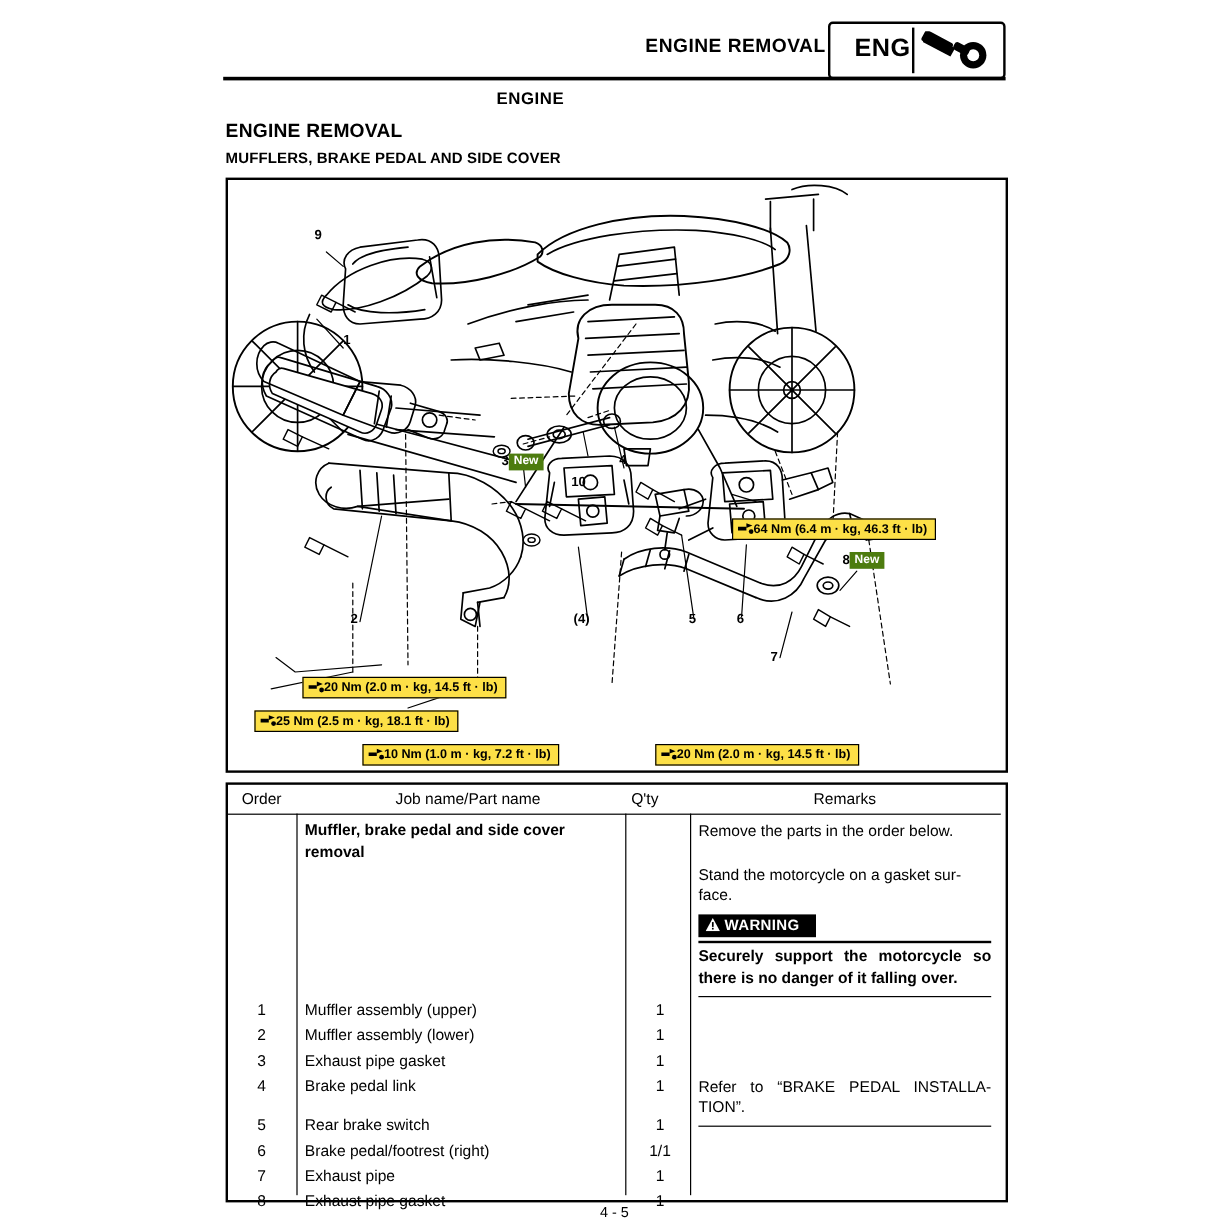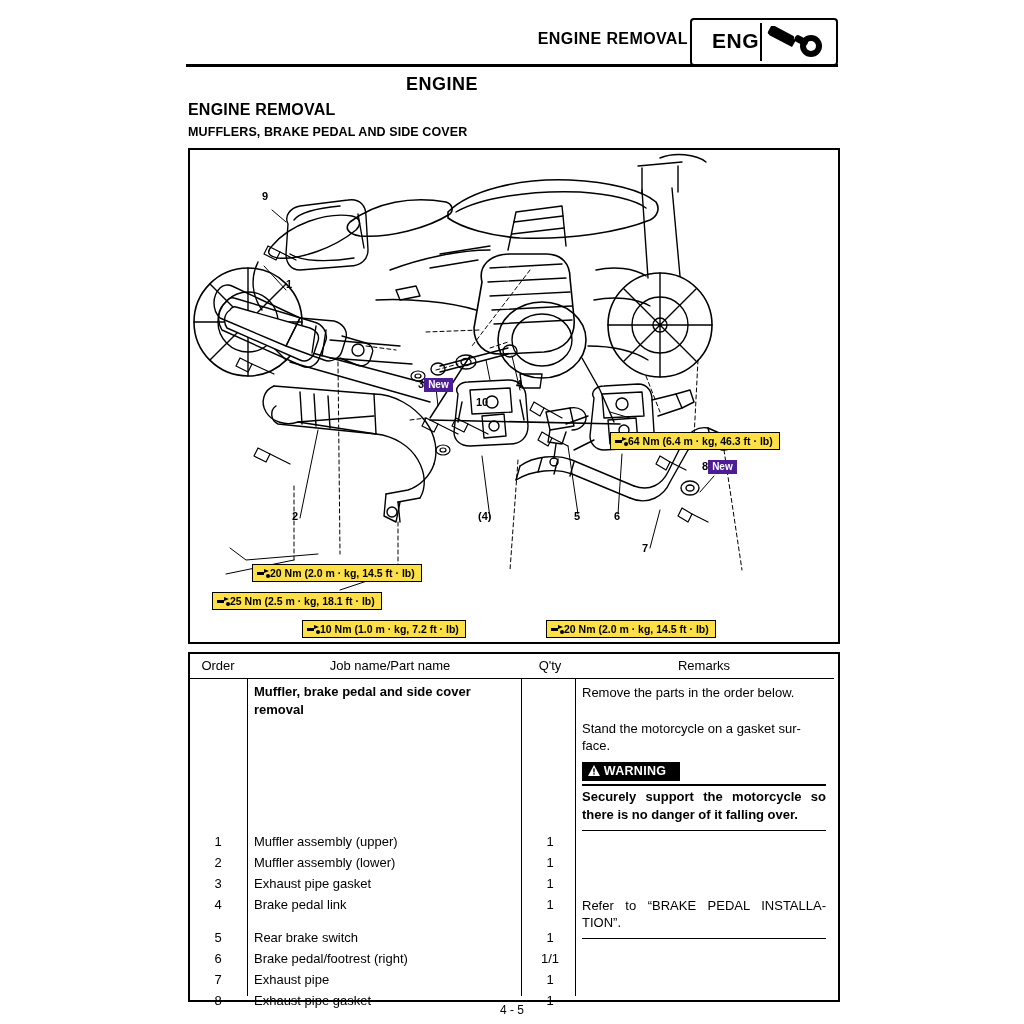"ENGINE" .doc-title { font-size: 18px -> 14px }
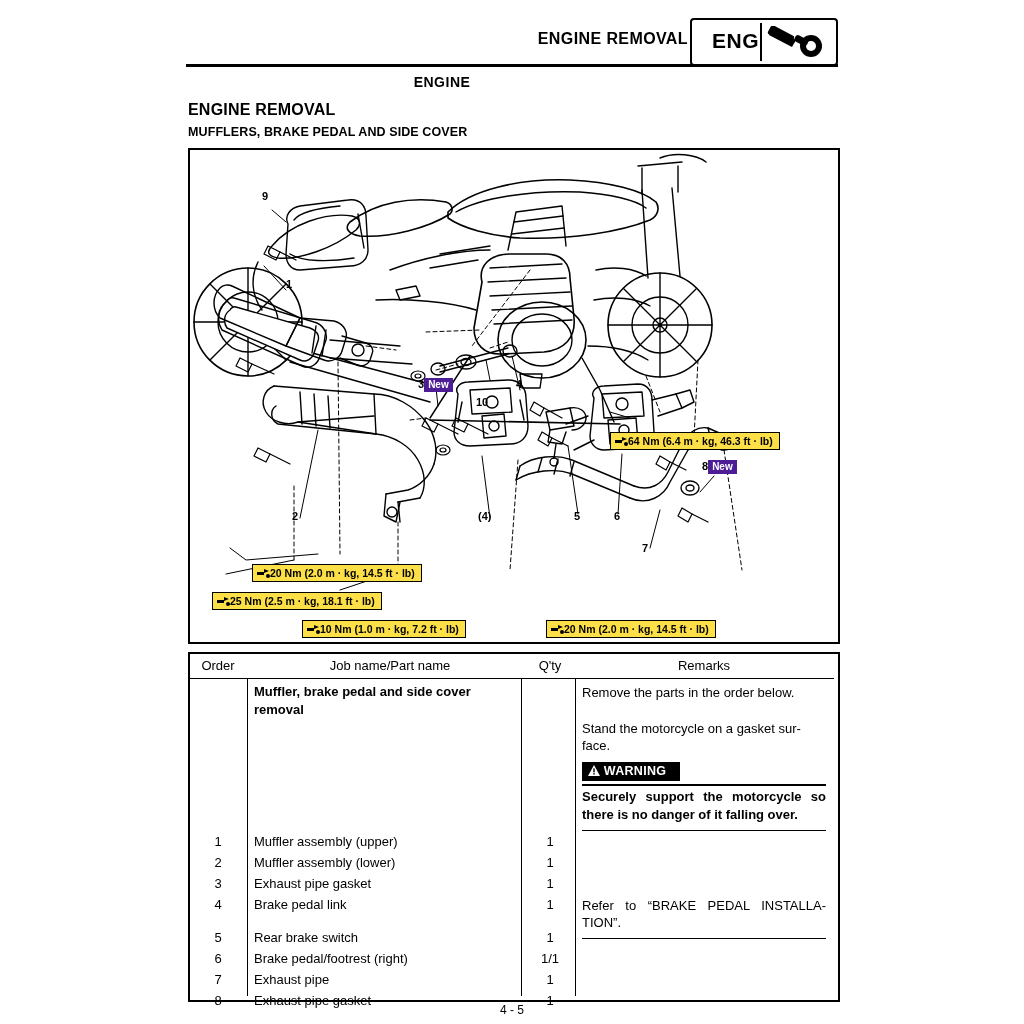"New" .newtag { background: #4c1d95 -> #4d7c0f }
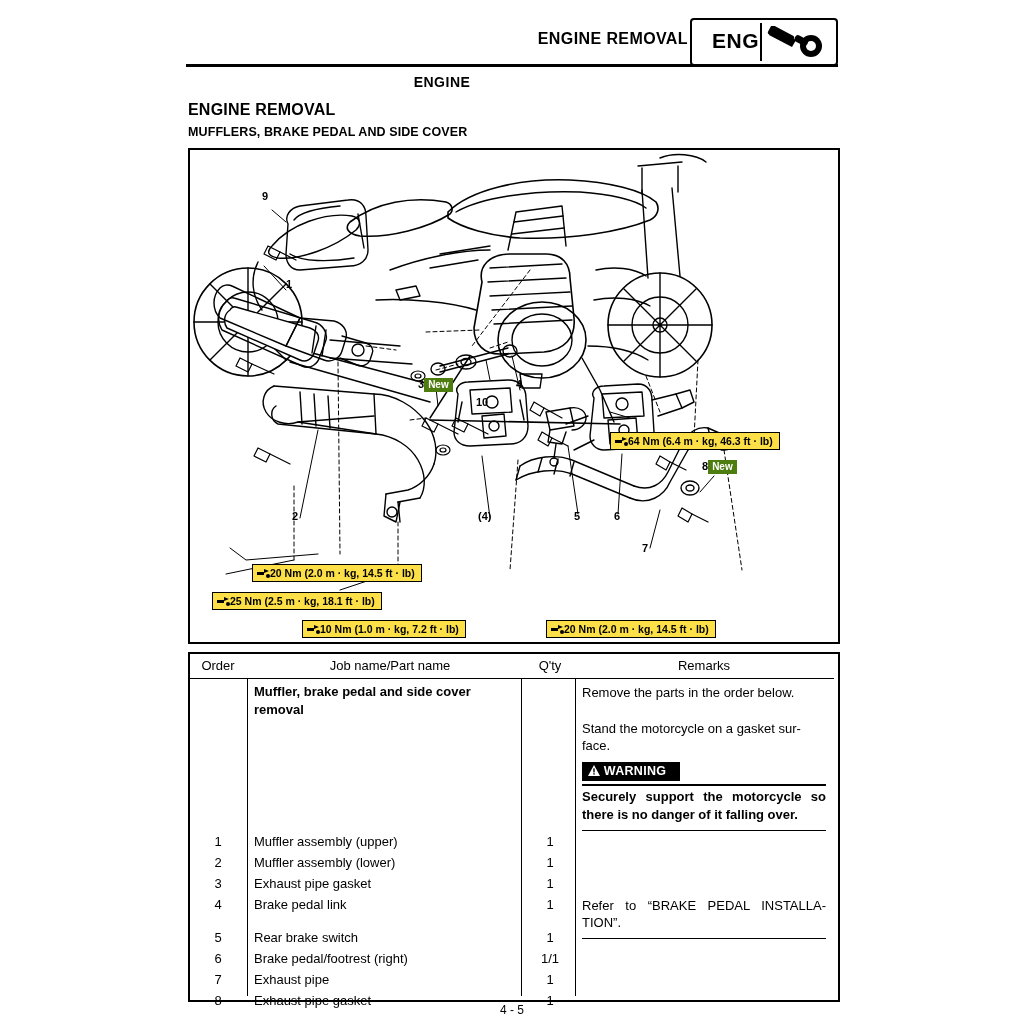"Q'ty" div { text-align: center -> none }
